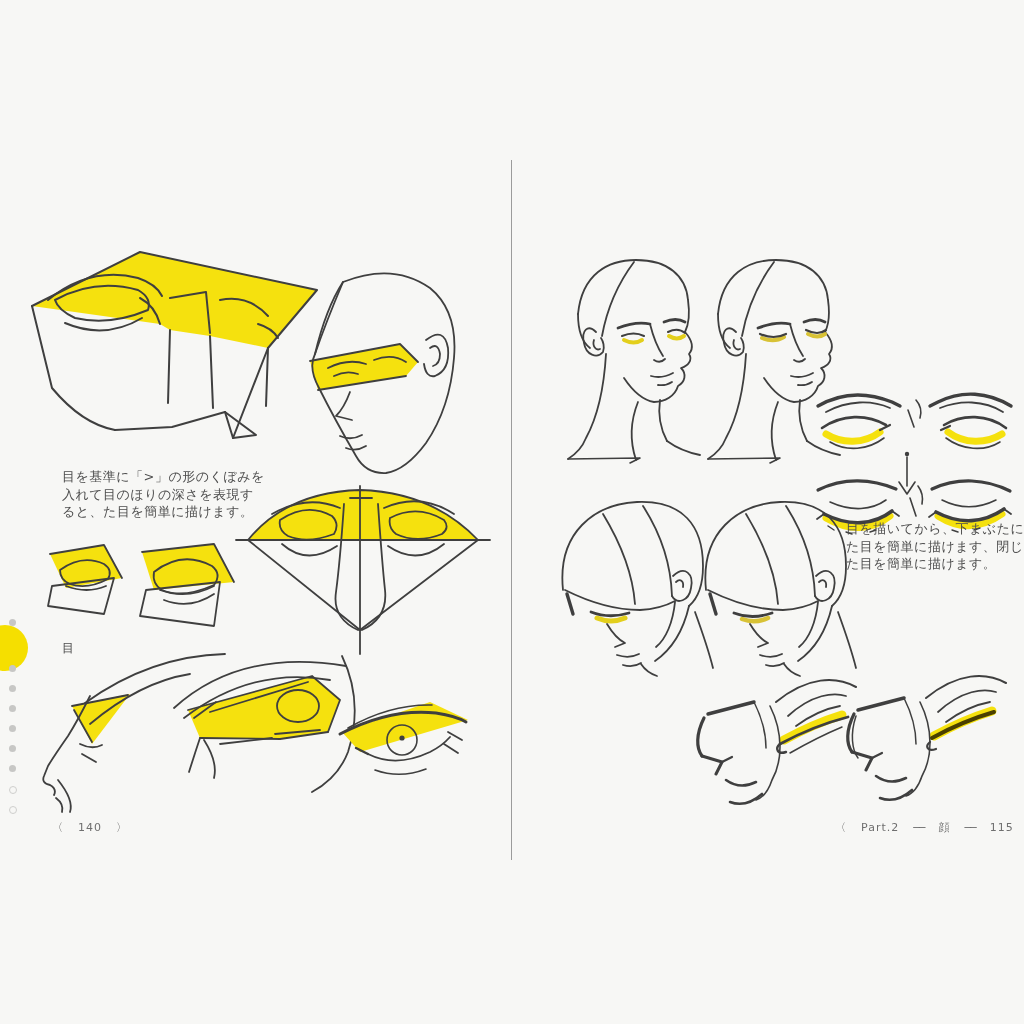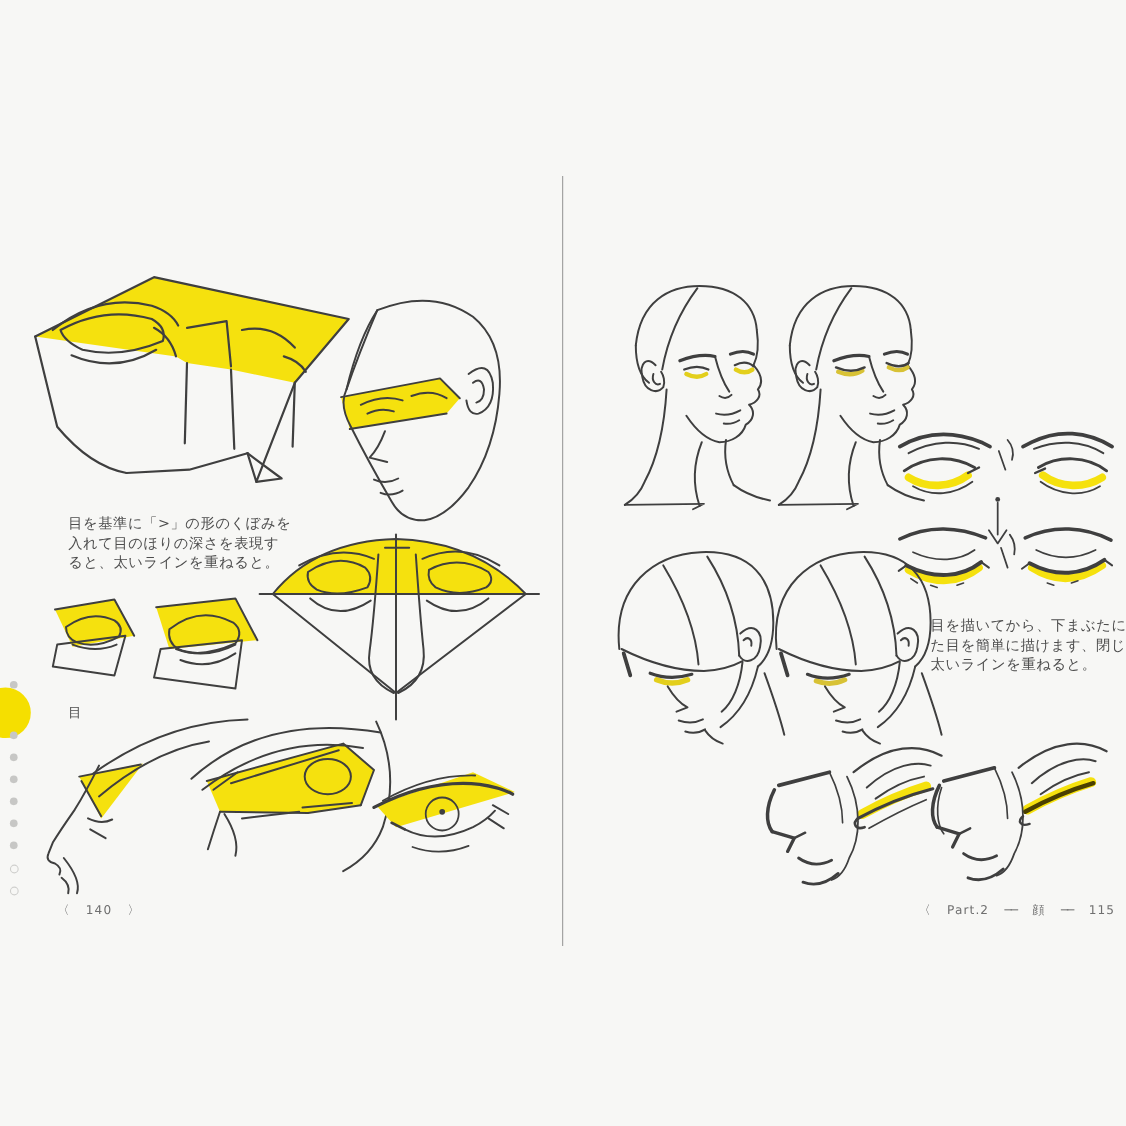"ると、太いラインを重ねると。" div { text: 太いラインを重ねると -> た目を簡単に描けます }
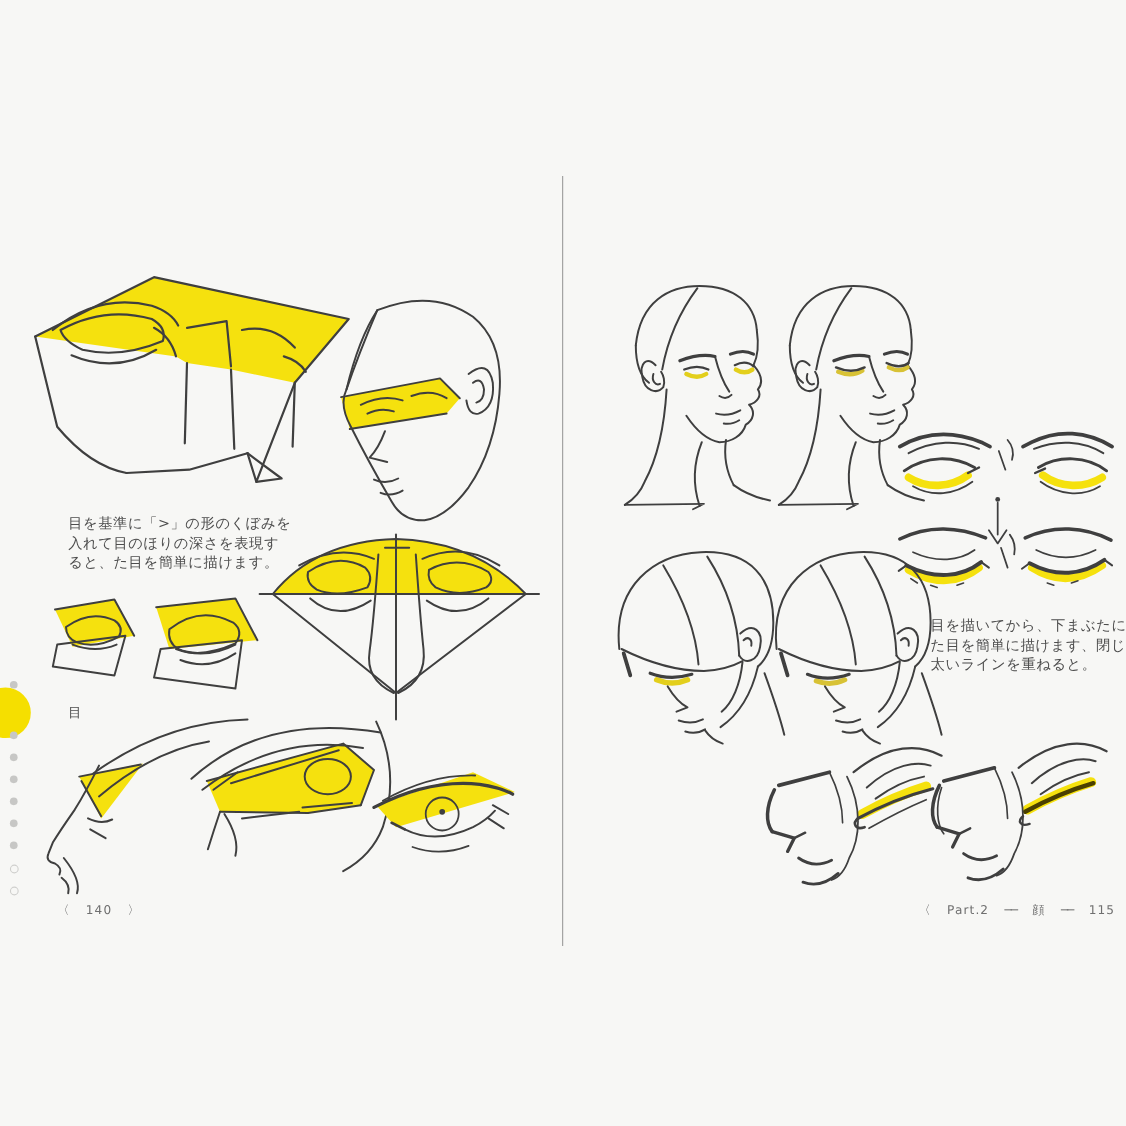"目を描いてから、下まぶたに" div.abs { font-family: Liberation Serif, serif -> none; top: 560px -> 520px }
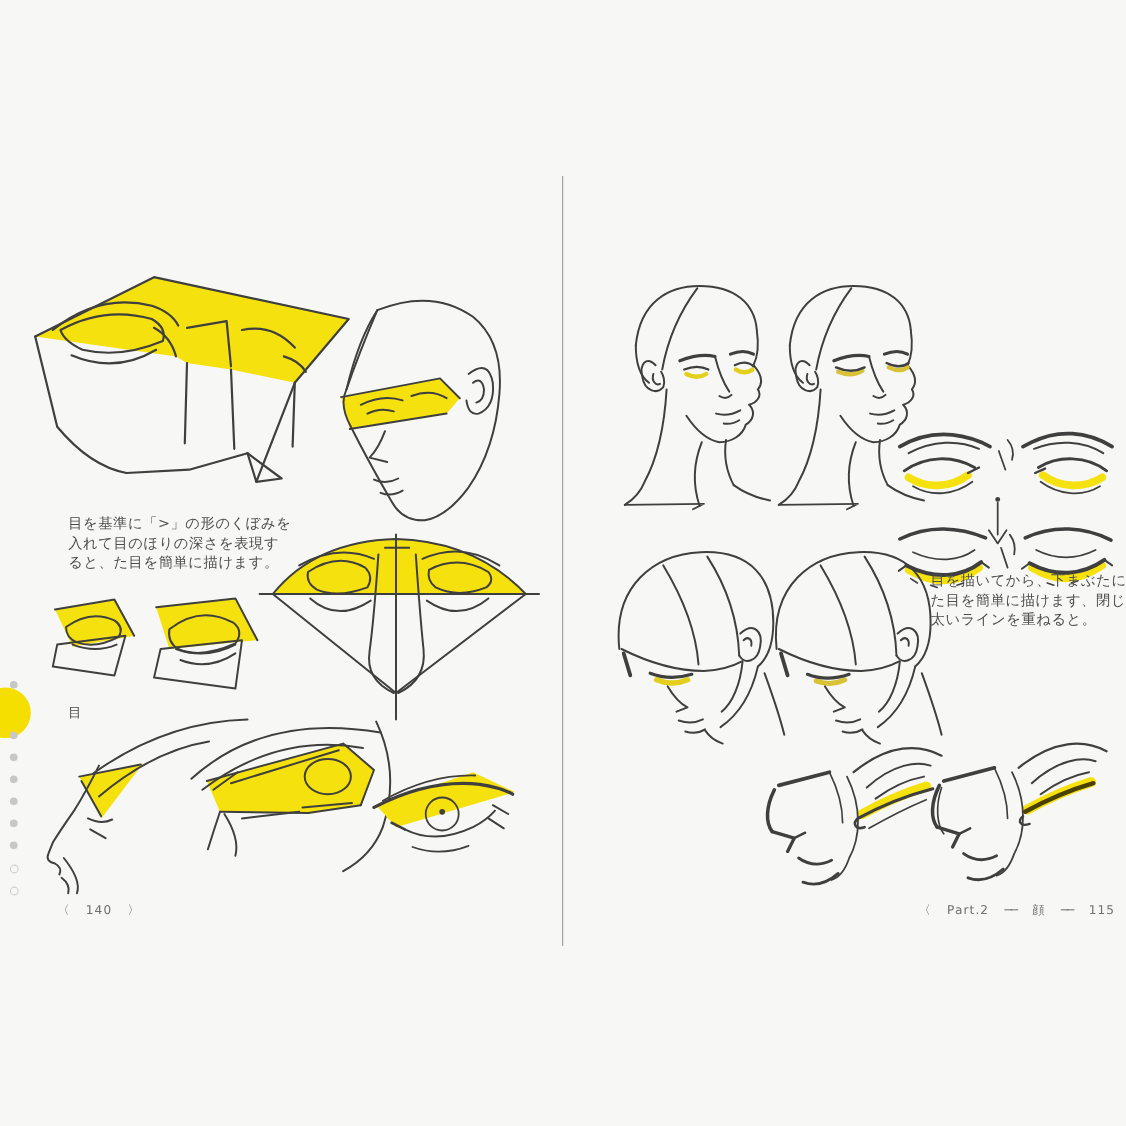"太いラインを重ねると。" div { text: 太いラインを重ねると -> た目を簡単に描けます }
